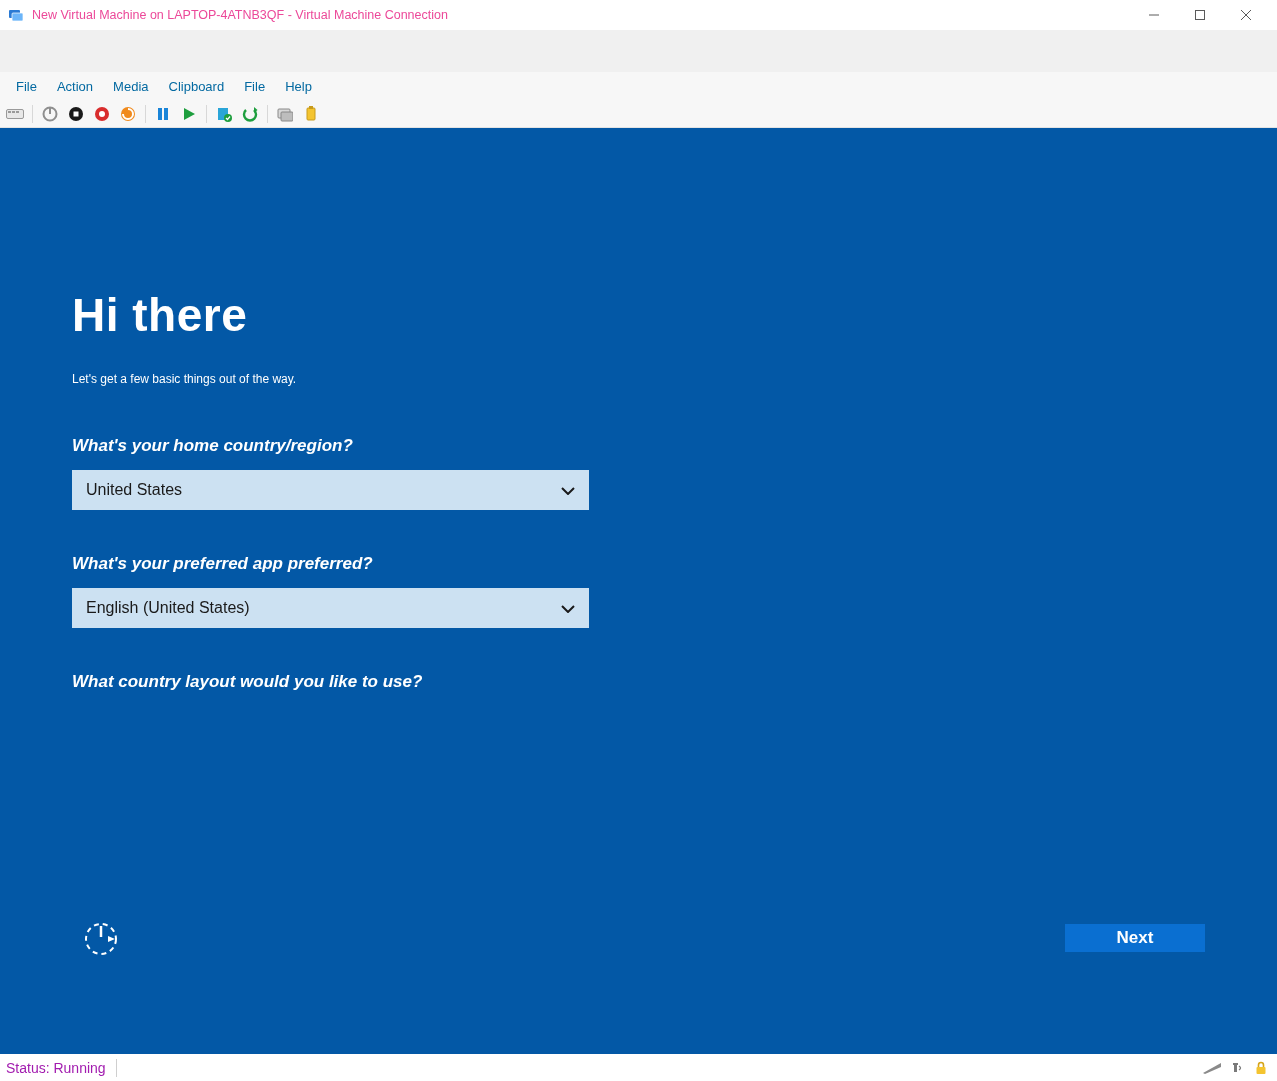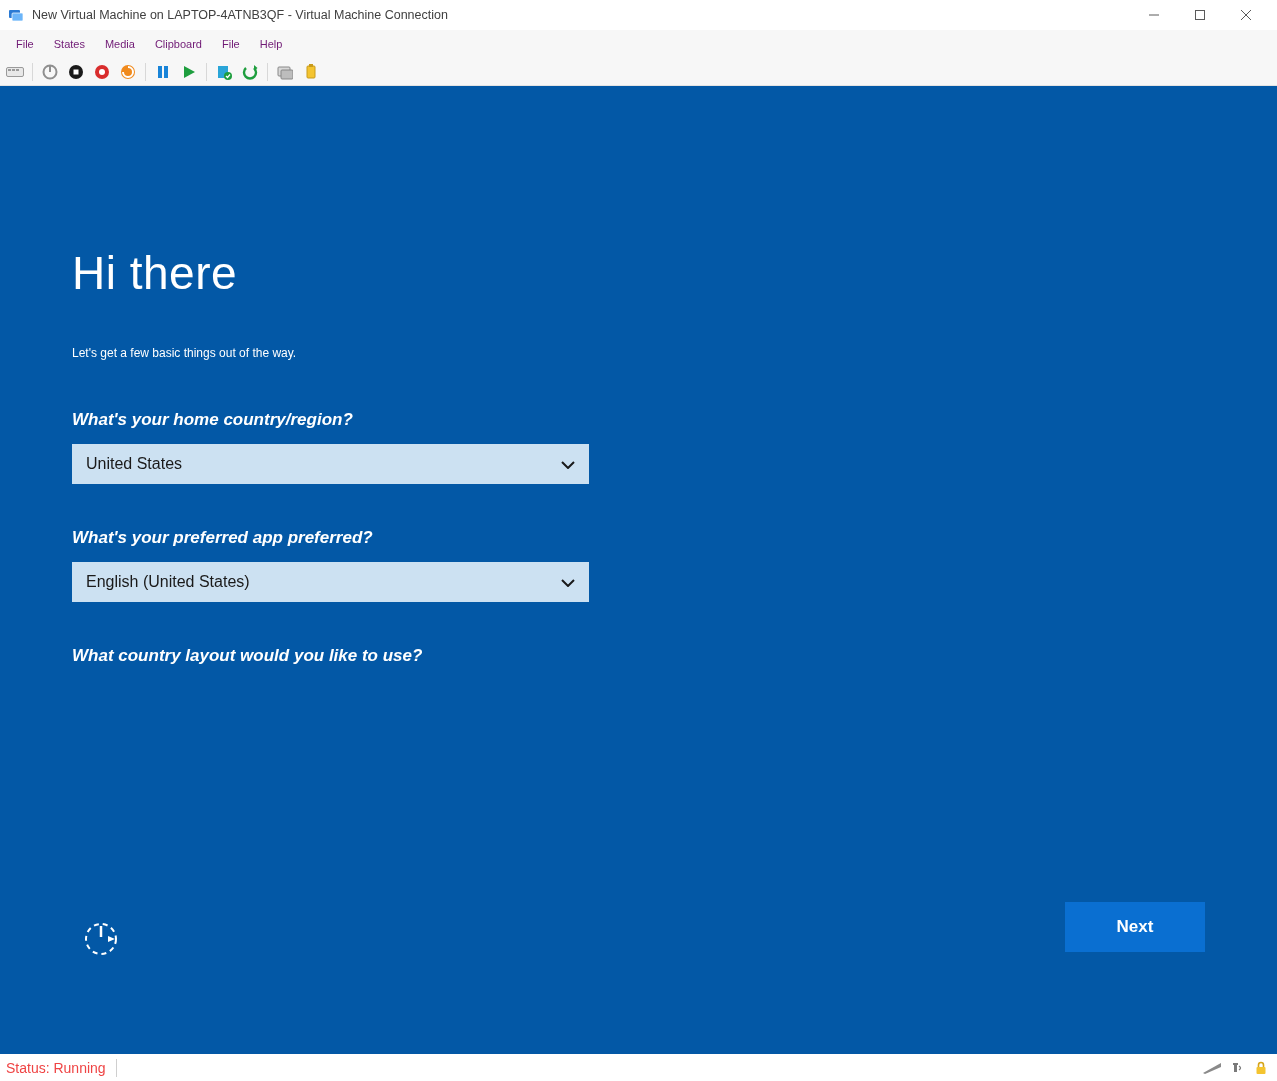"New Virtual Machine on LAPTOP-4ATNB3QF" .titlebar { color: #404040 -> #ec4899 }
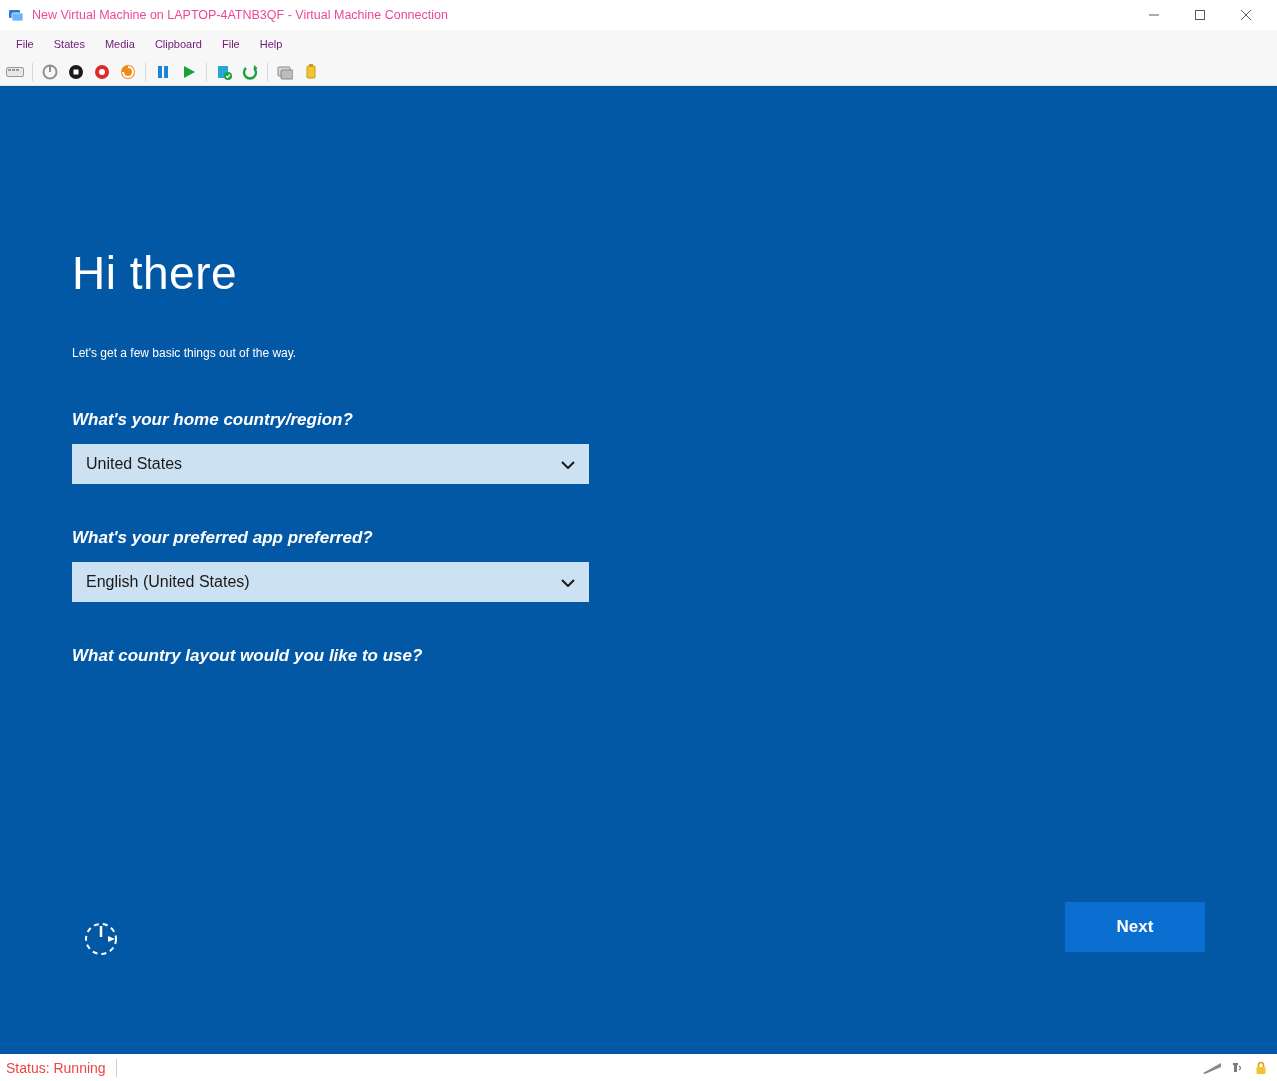"File" .menubar { color: #701a75 -> #0369a1; font-size: 11px -> 13px; margin-top: none -> 42px }
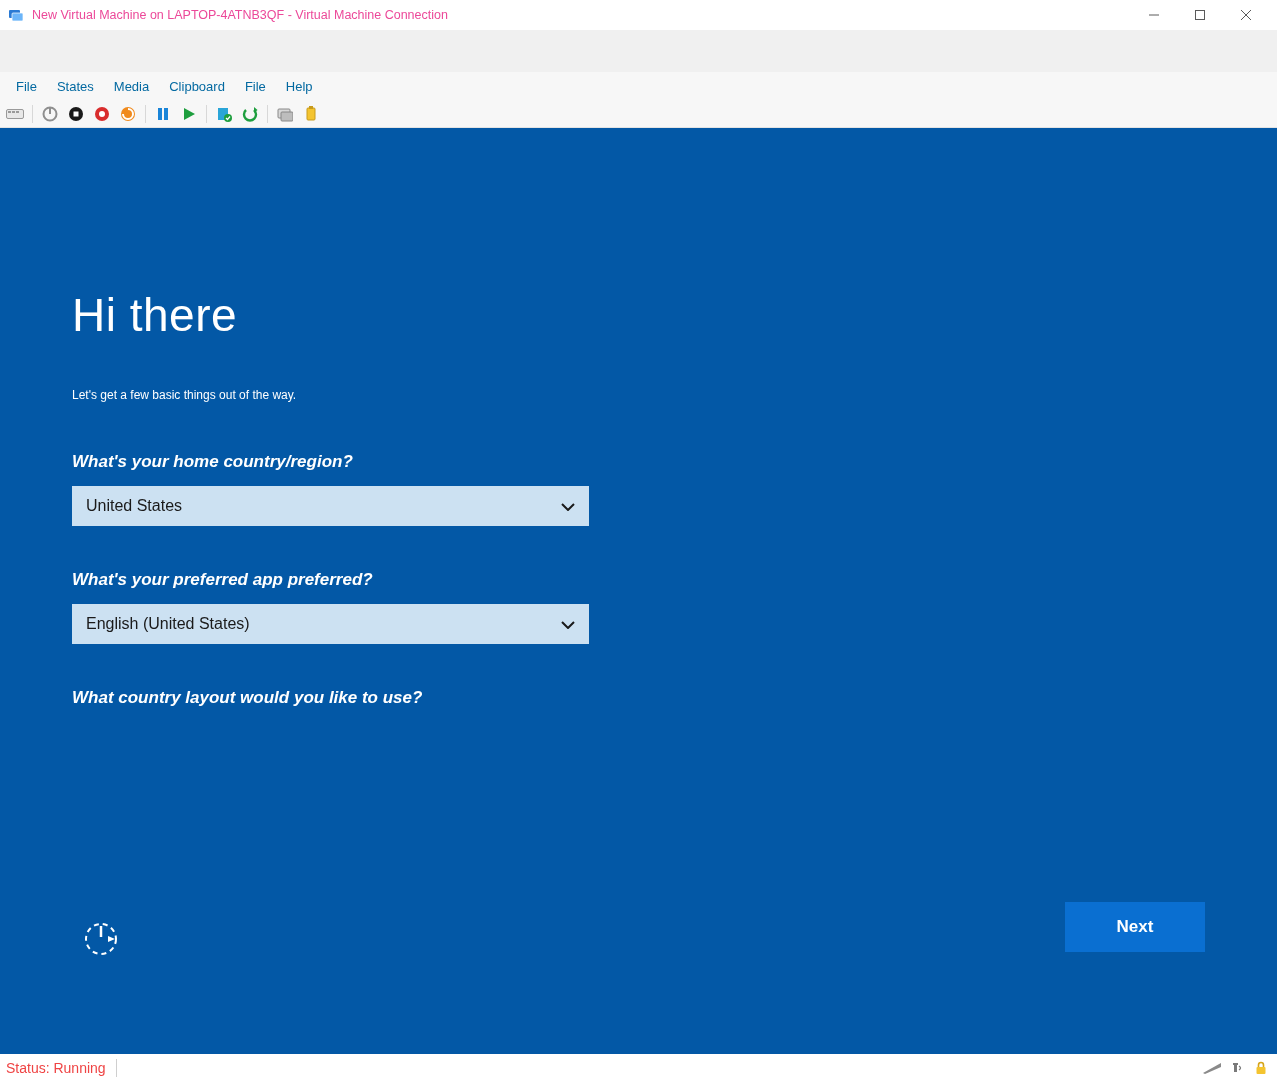"States" span.menu-item { text: States -> Action }
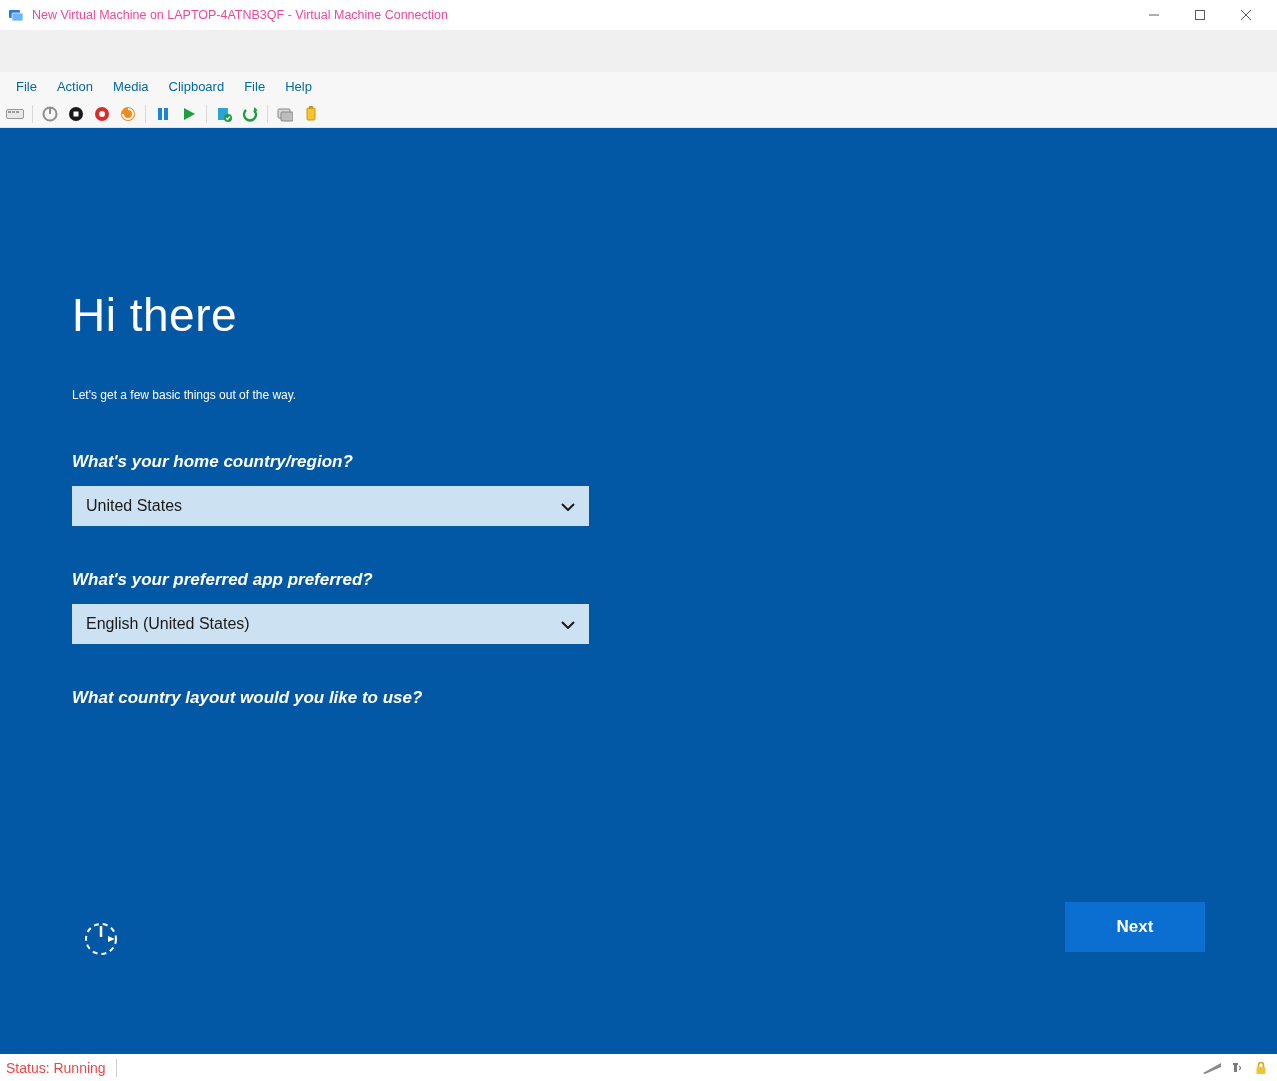"Hi there" .oobe h1 { font-weight: 400 -> 700; margin-bottom: 46px -> 30px }
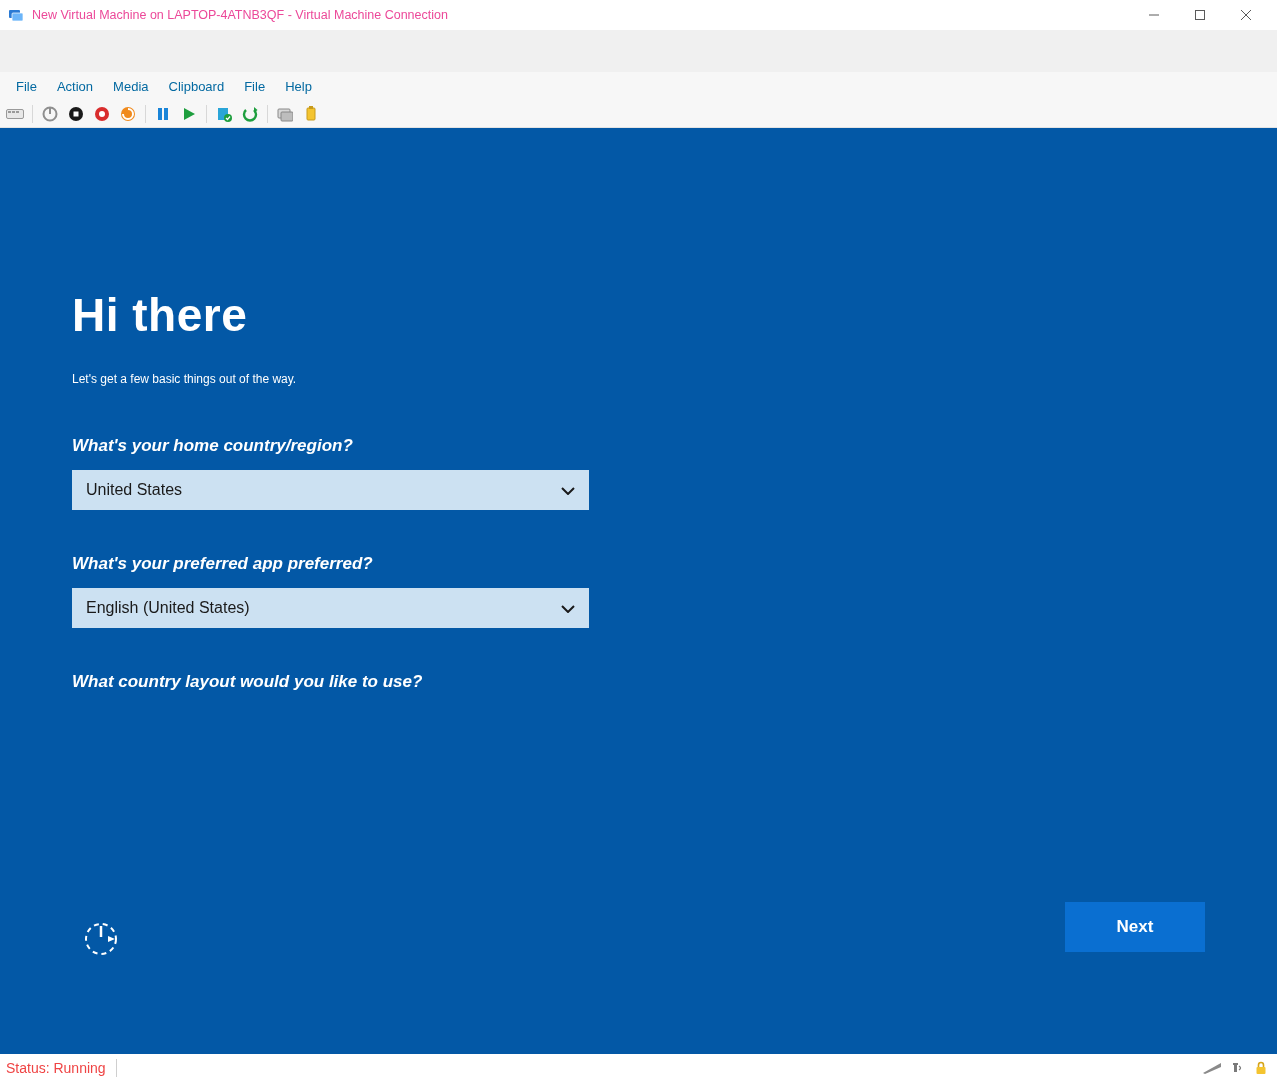"Next" .next-btn { height: 50px -> 28px }
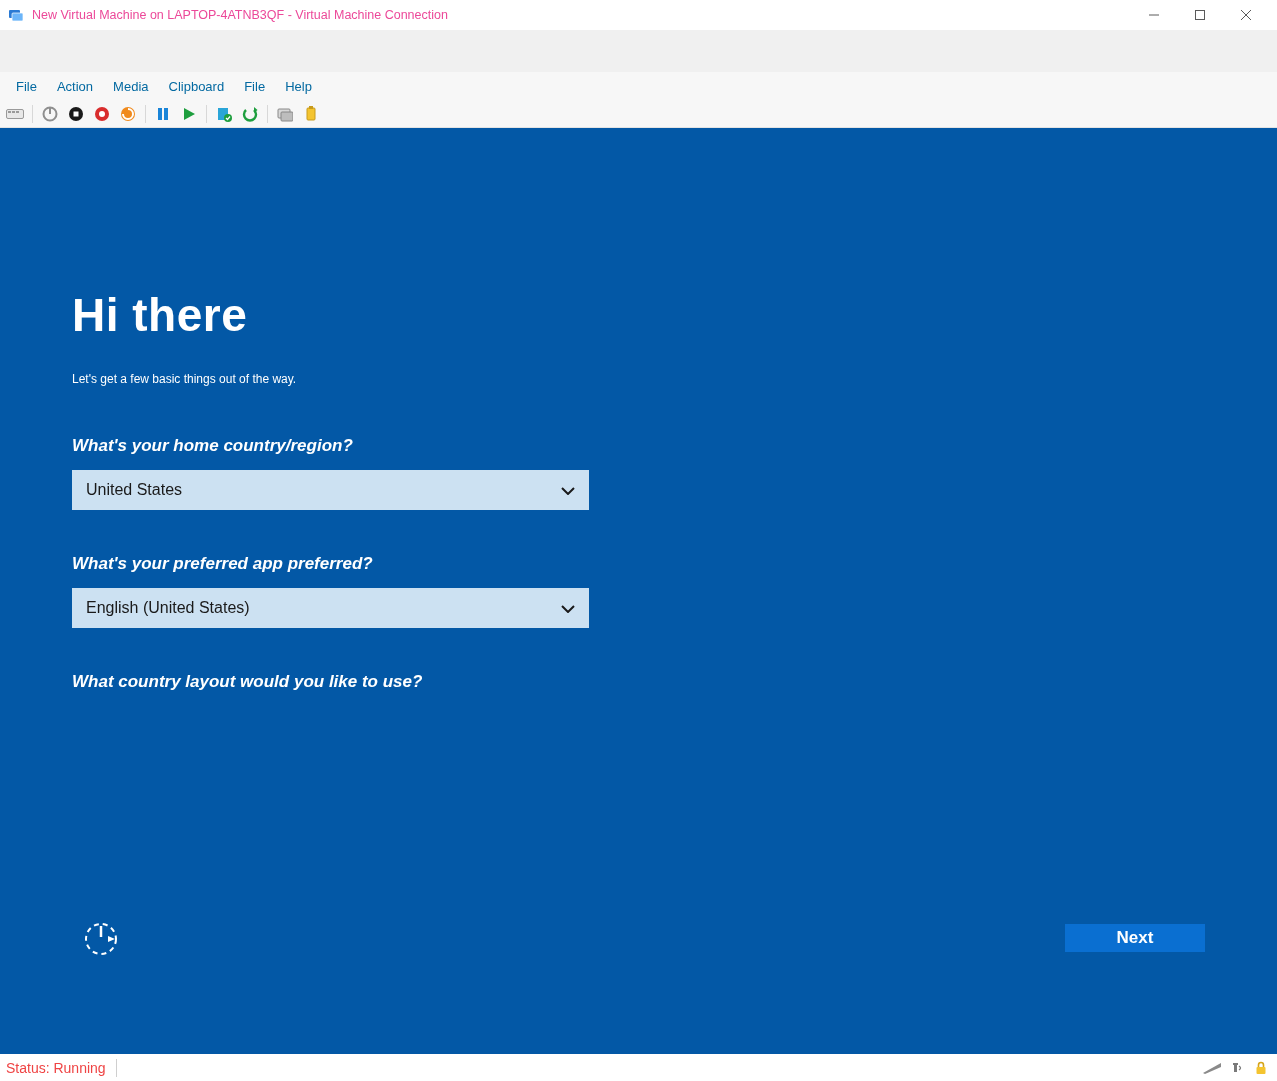"Status: Running" .statusbar { color: #ef4444 -> #a21caf }
